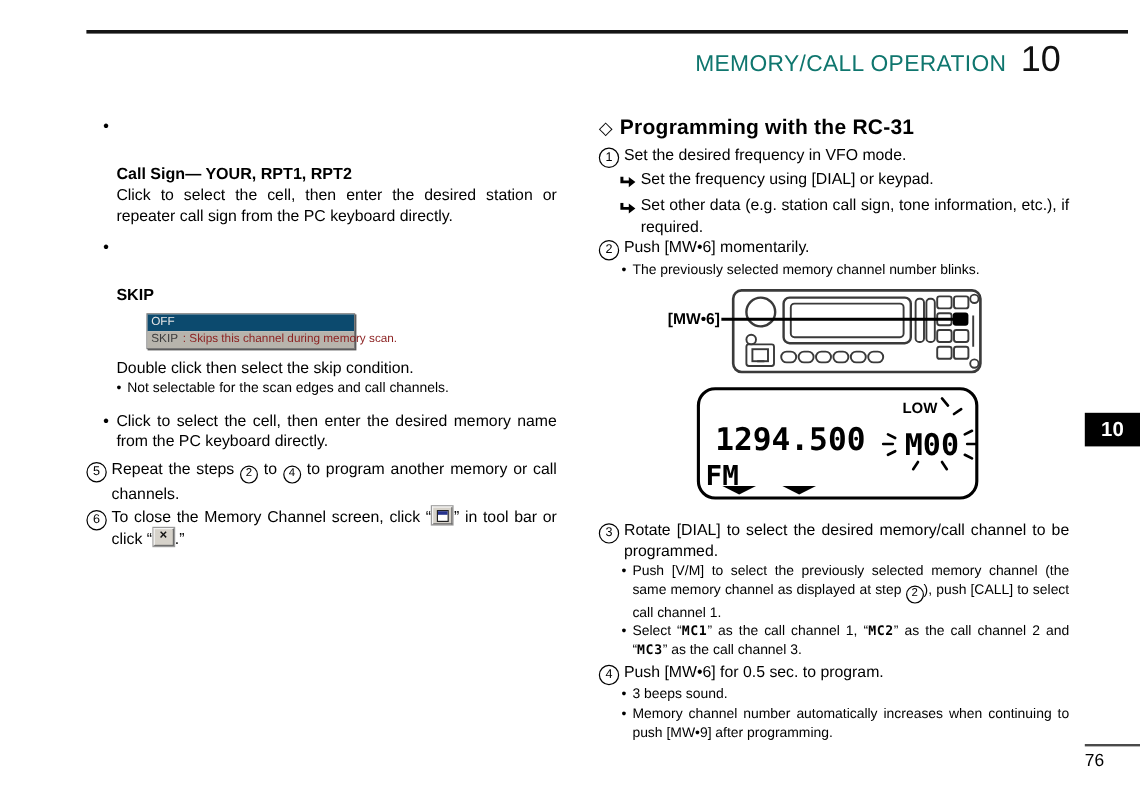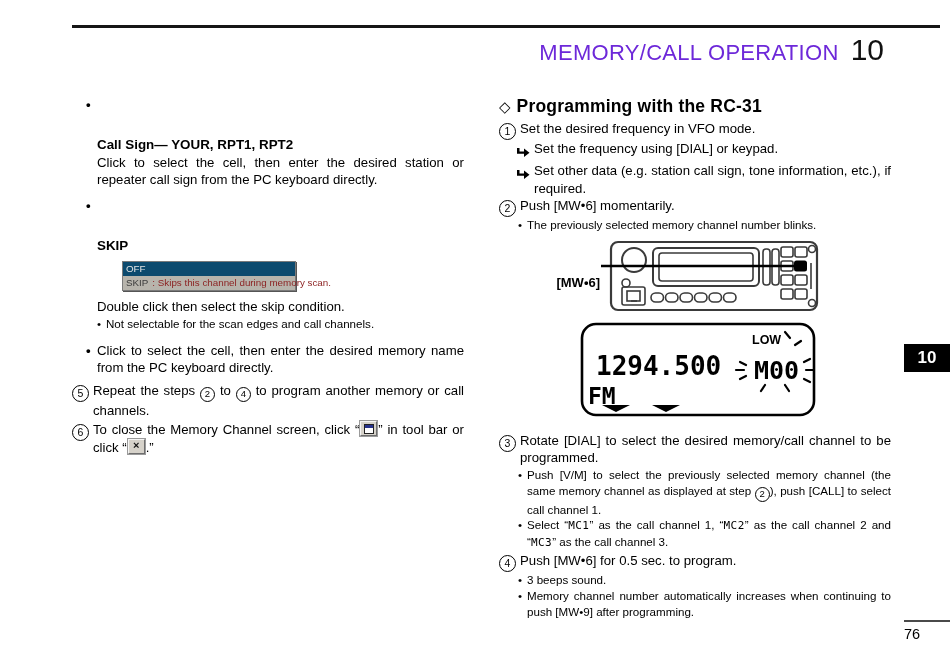"MEMORY/CALL OPERATION" .header .section { color: #6d28d9 -> #0f766e; font-size: 22px -> 19px }
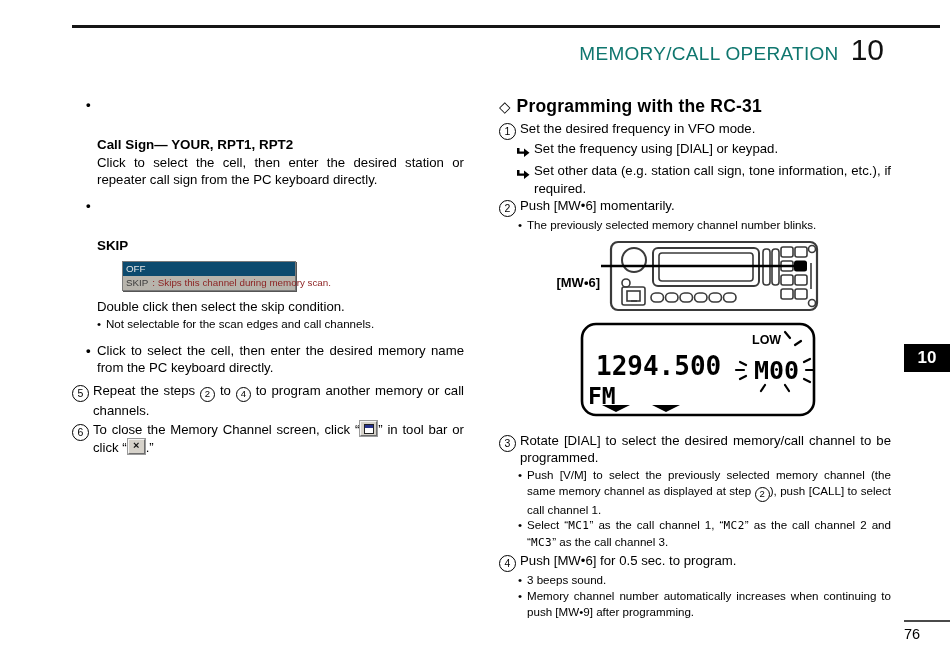"[MW•6]" .radio-label { margin-top: 17px -> none }
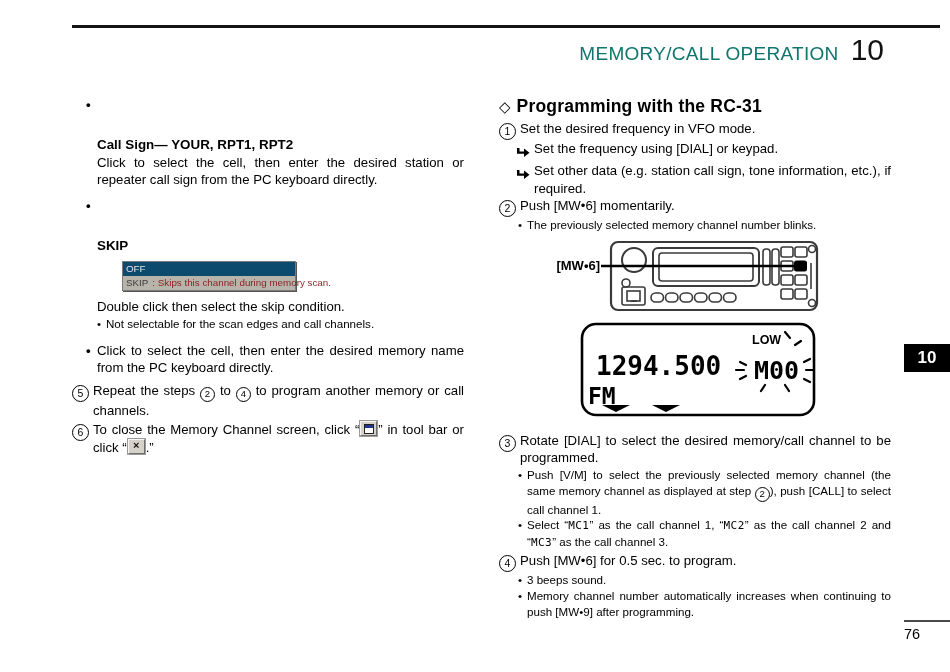"MC1" .lcd-inline { font-weight: normal -> bold }
